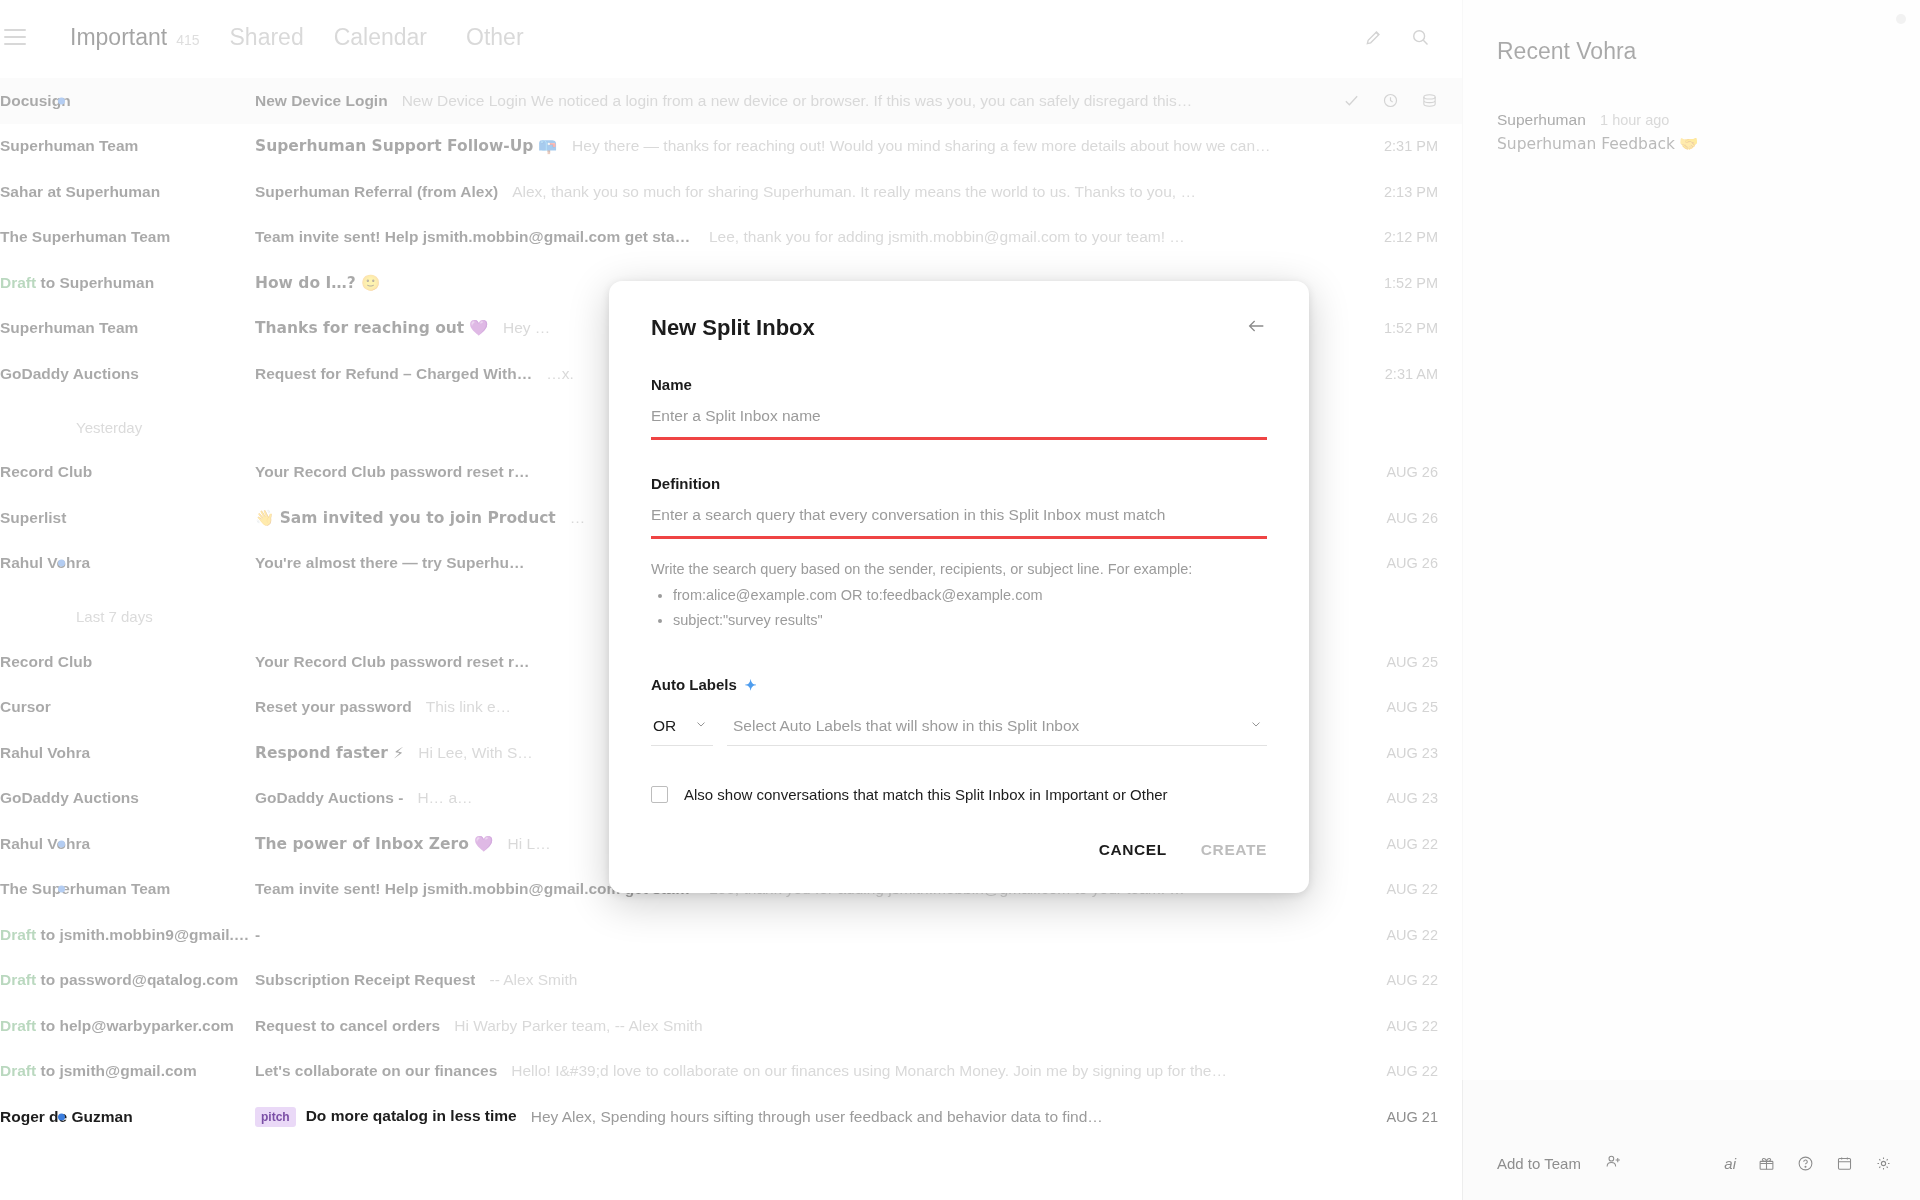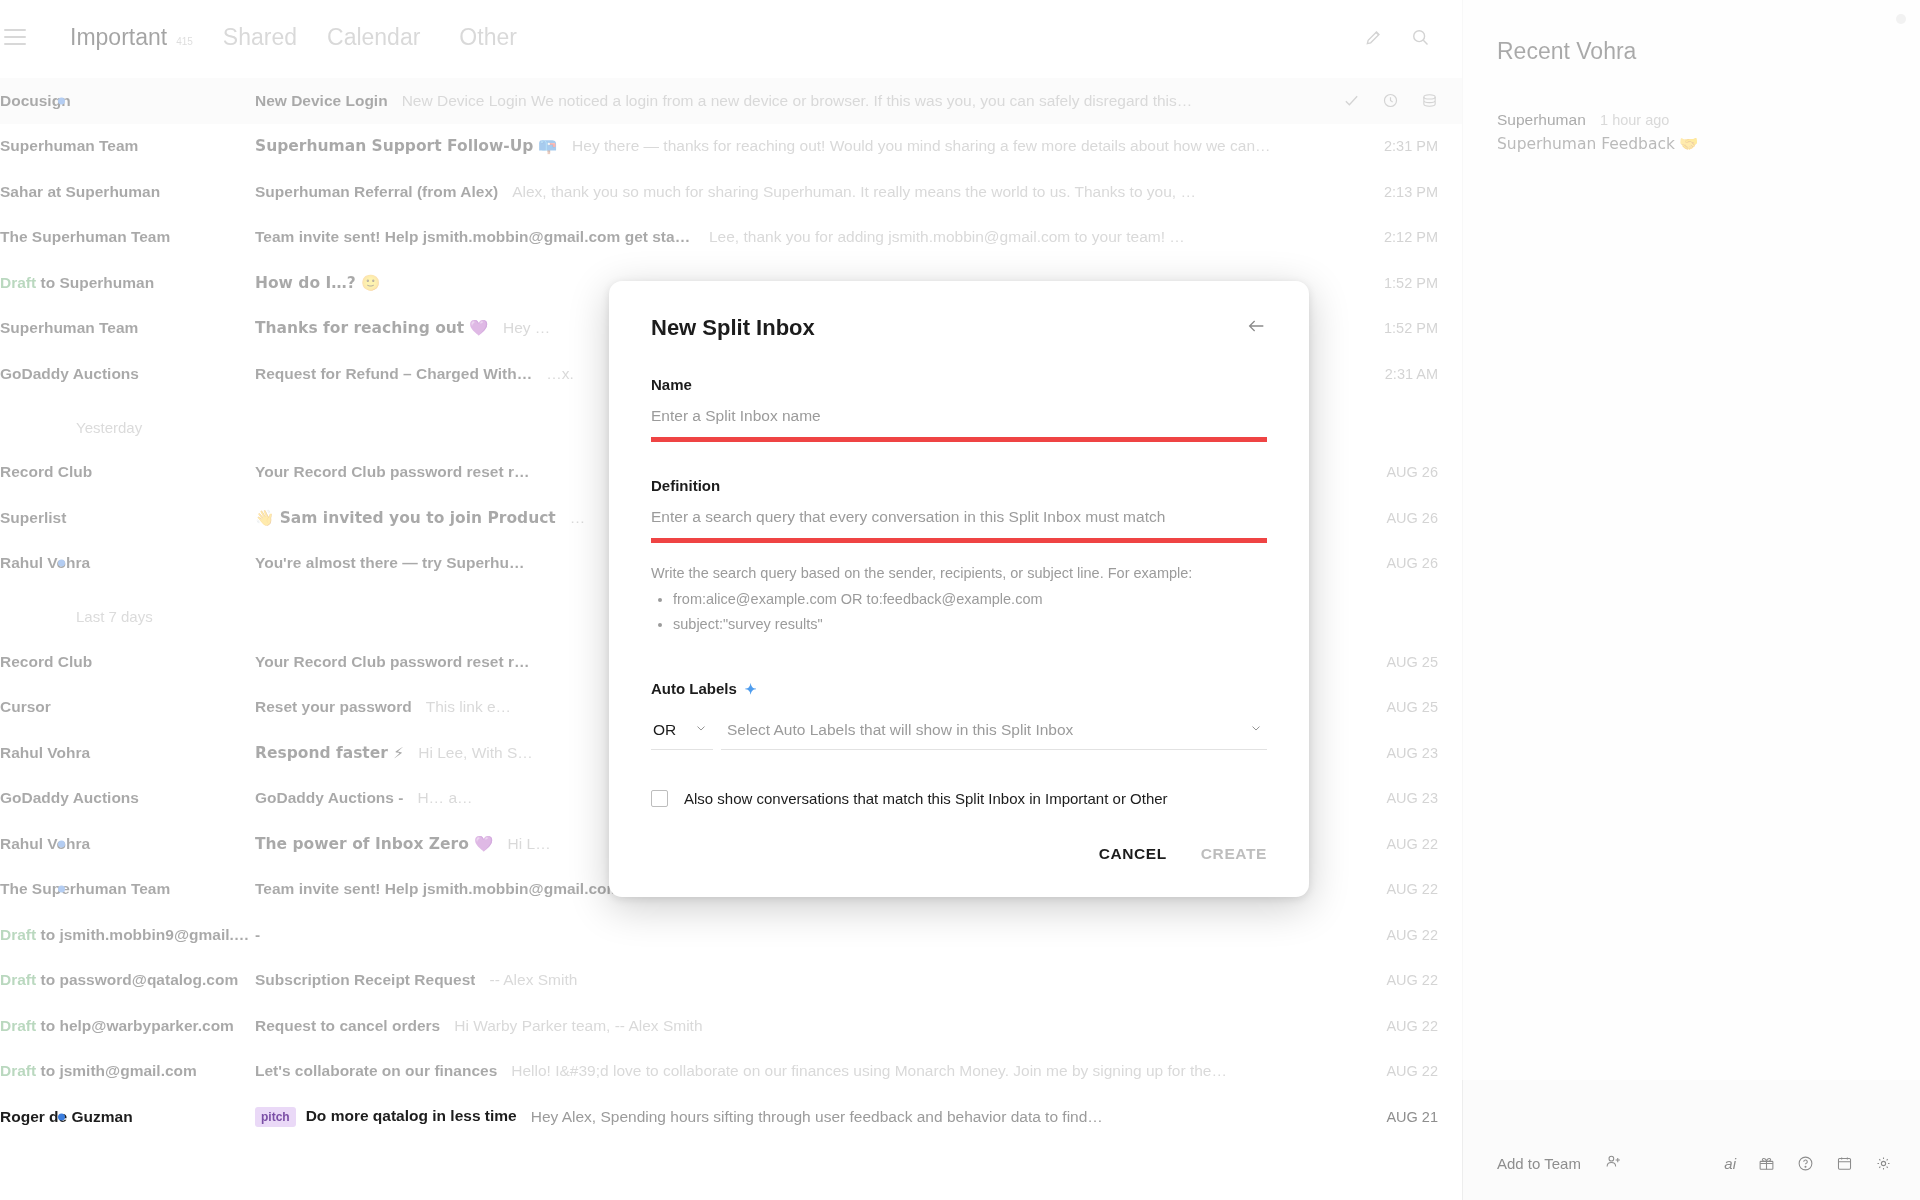"415" .tab .count { font-size: 10px -> 14px }
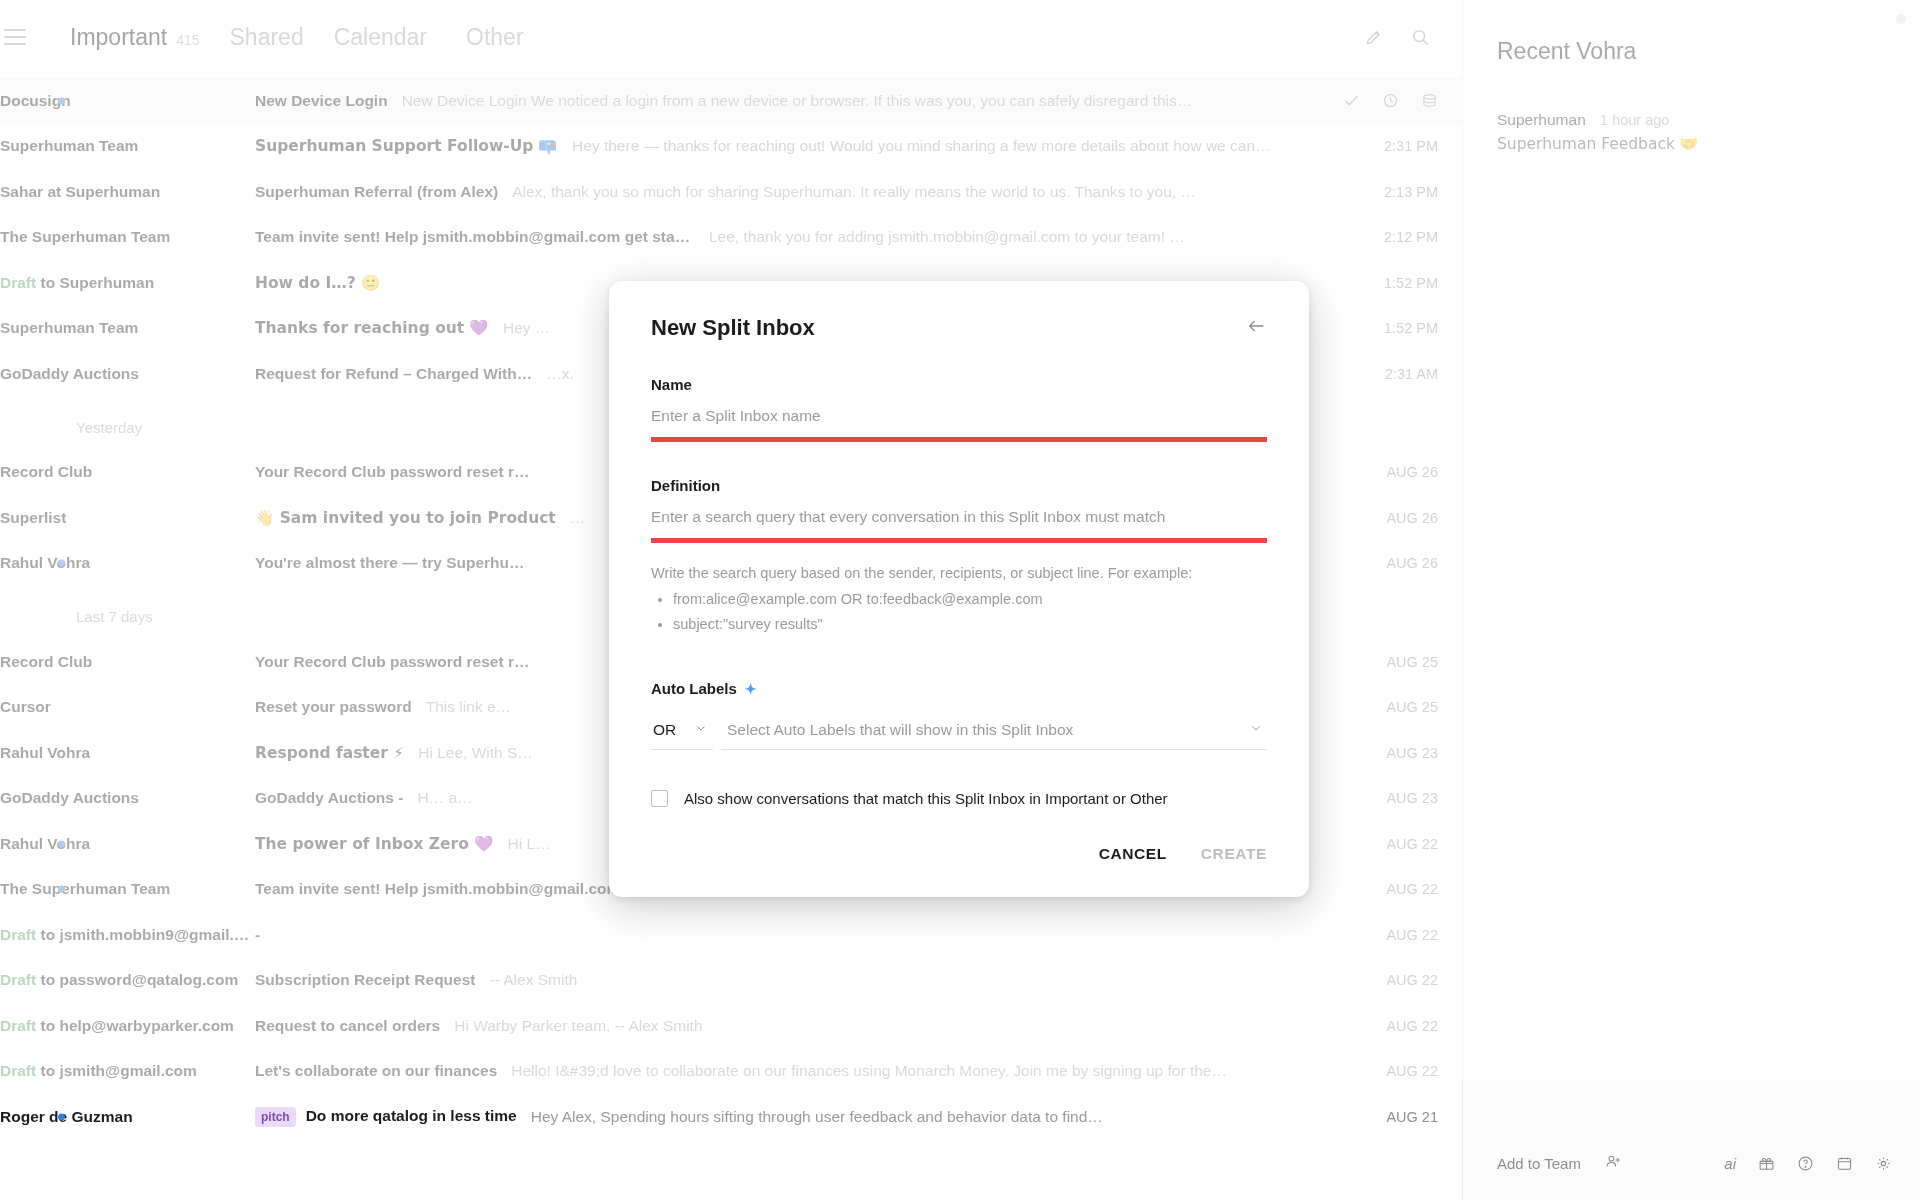"Enter a Split Inbox name" .underline-input { border-bottom: 5px solid #ef4444 -> 3px solid #ef4444 }
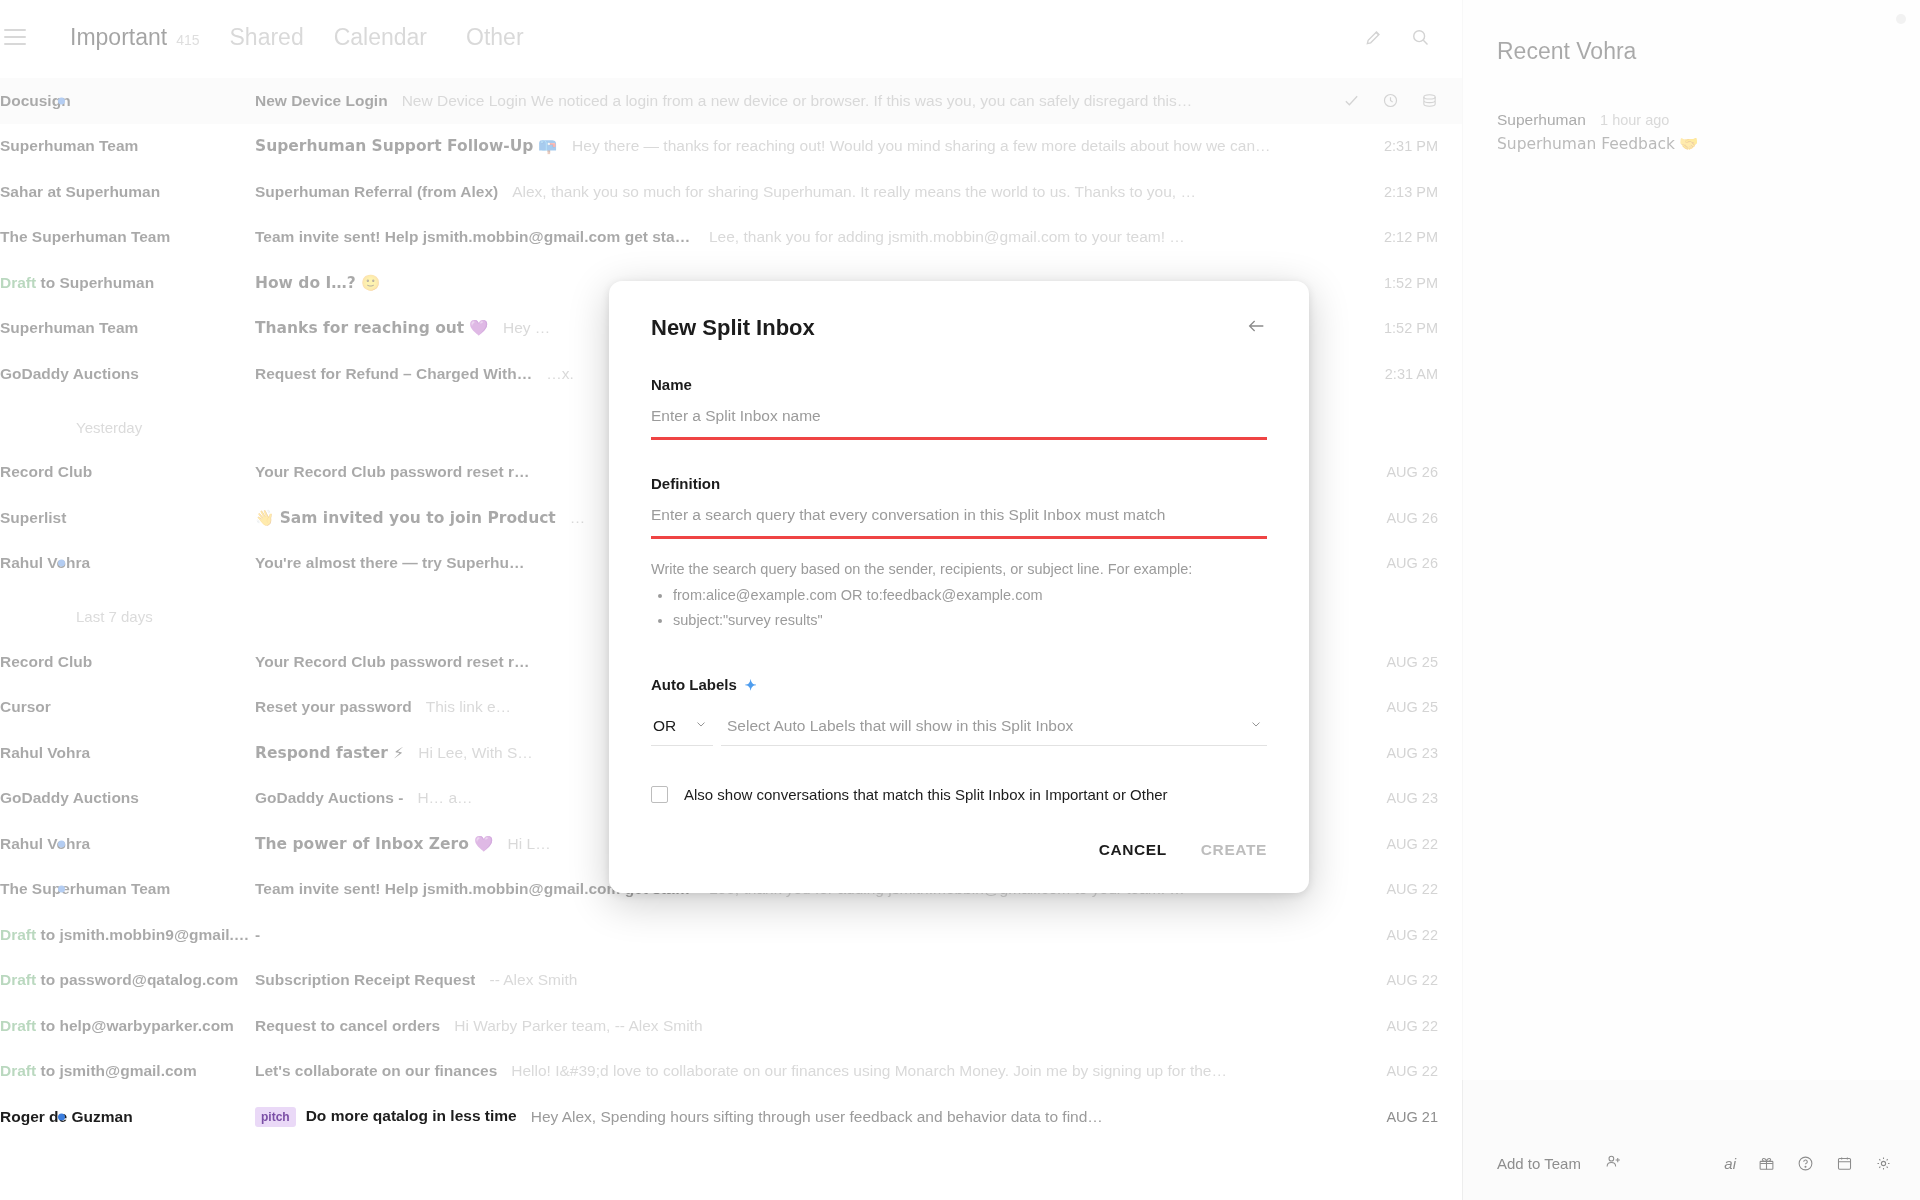"OR" .label-row { gap: 8px -> 14px }
